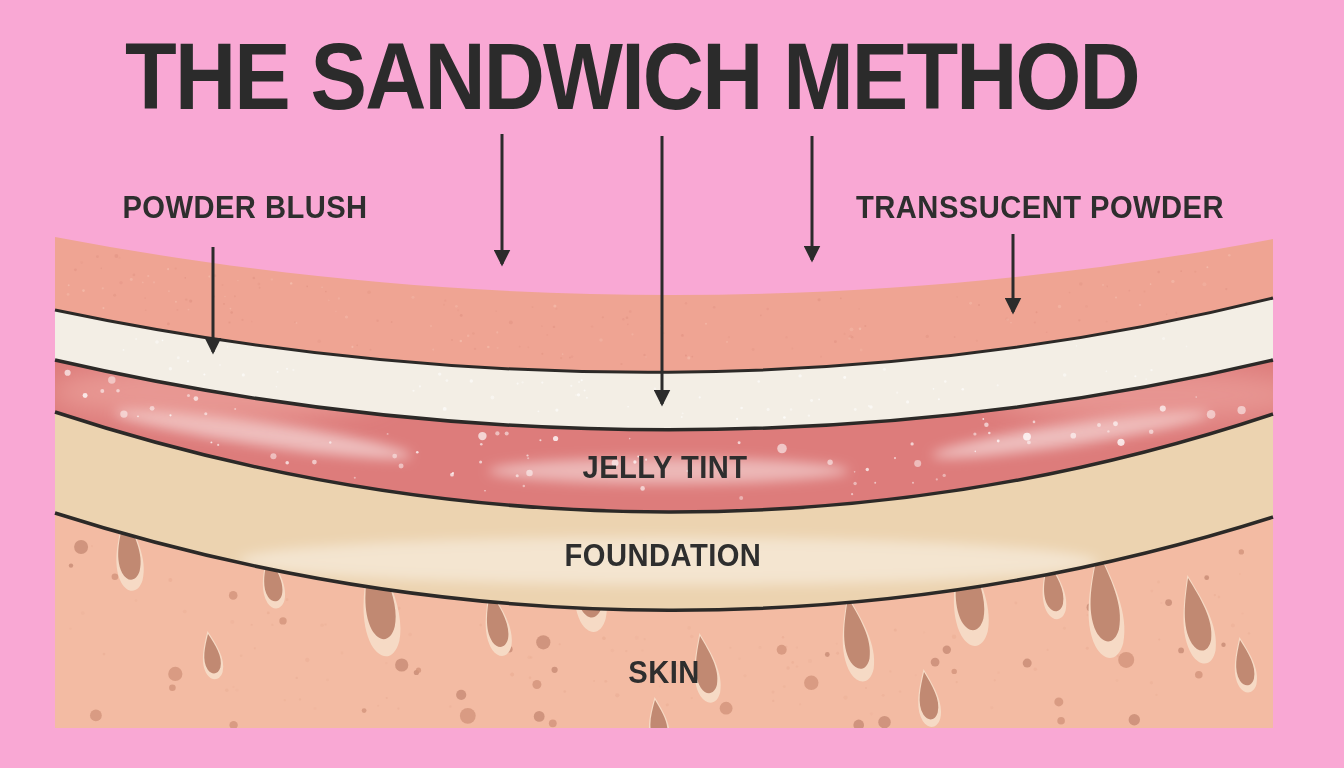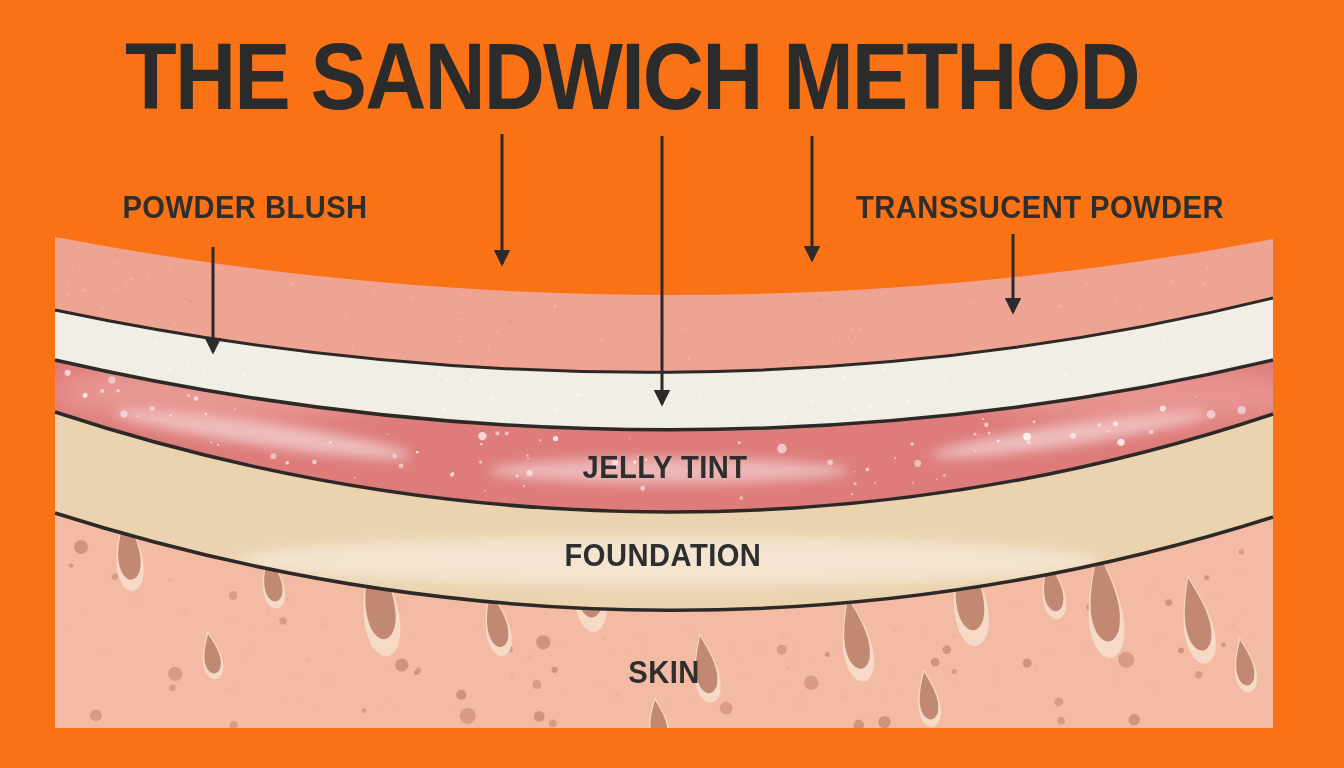"THE SANDWICH METHOD" #stage { background: #f97316 -> #f9a8d4 }
